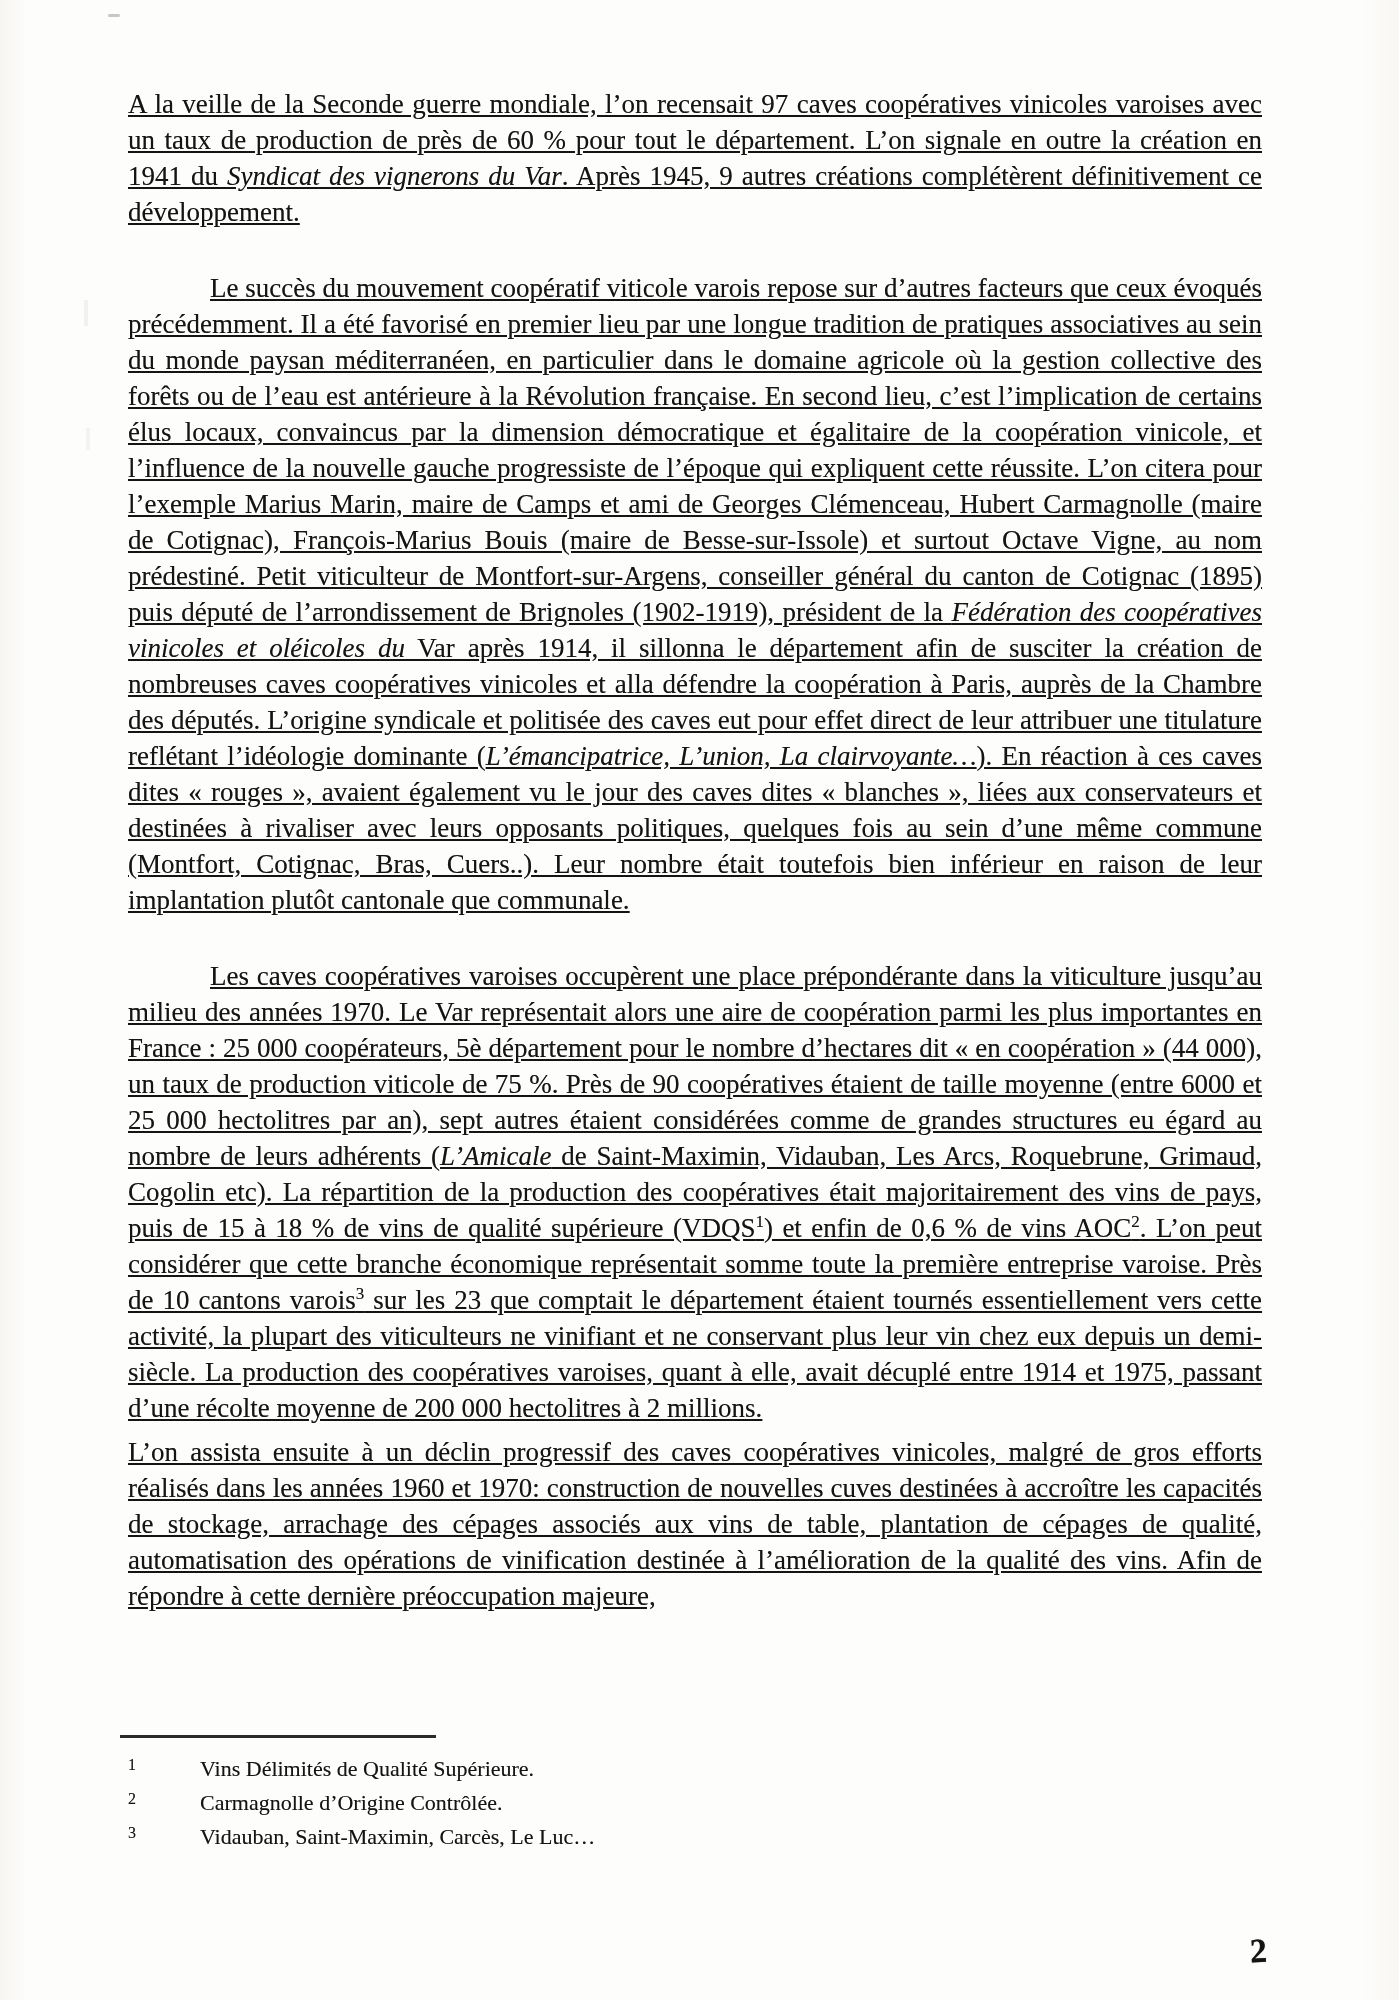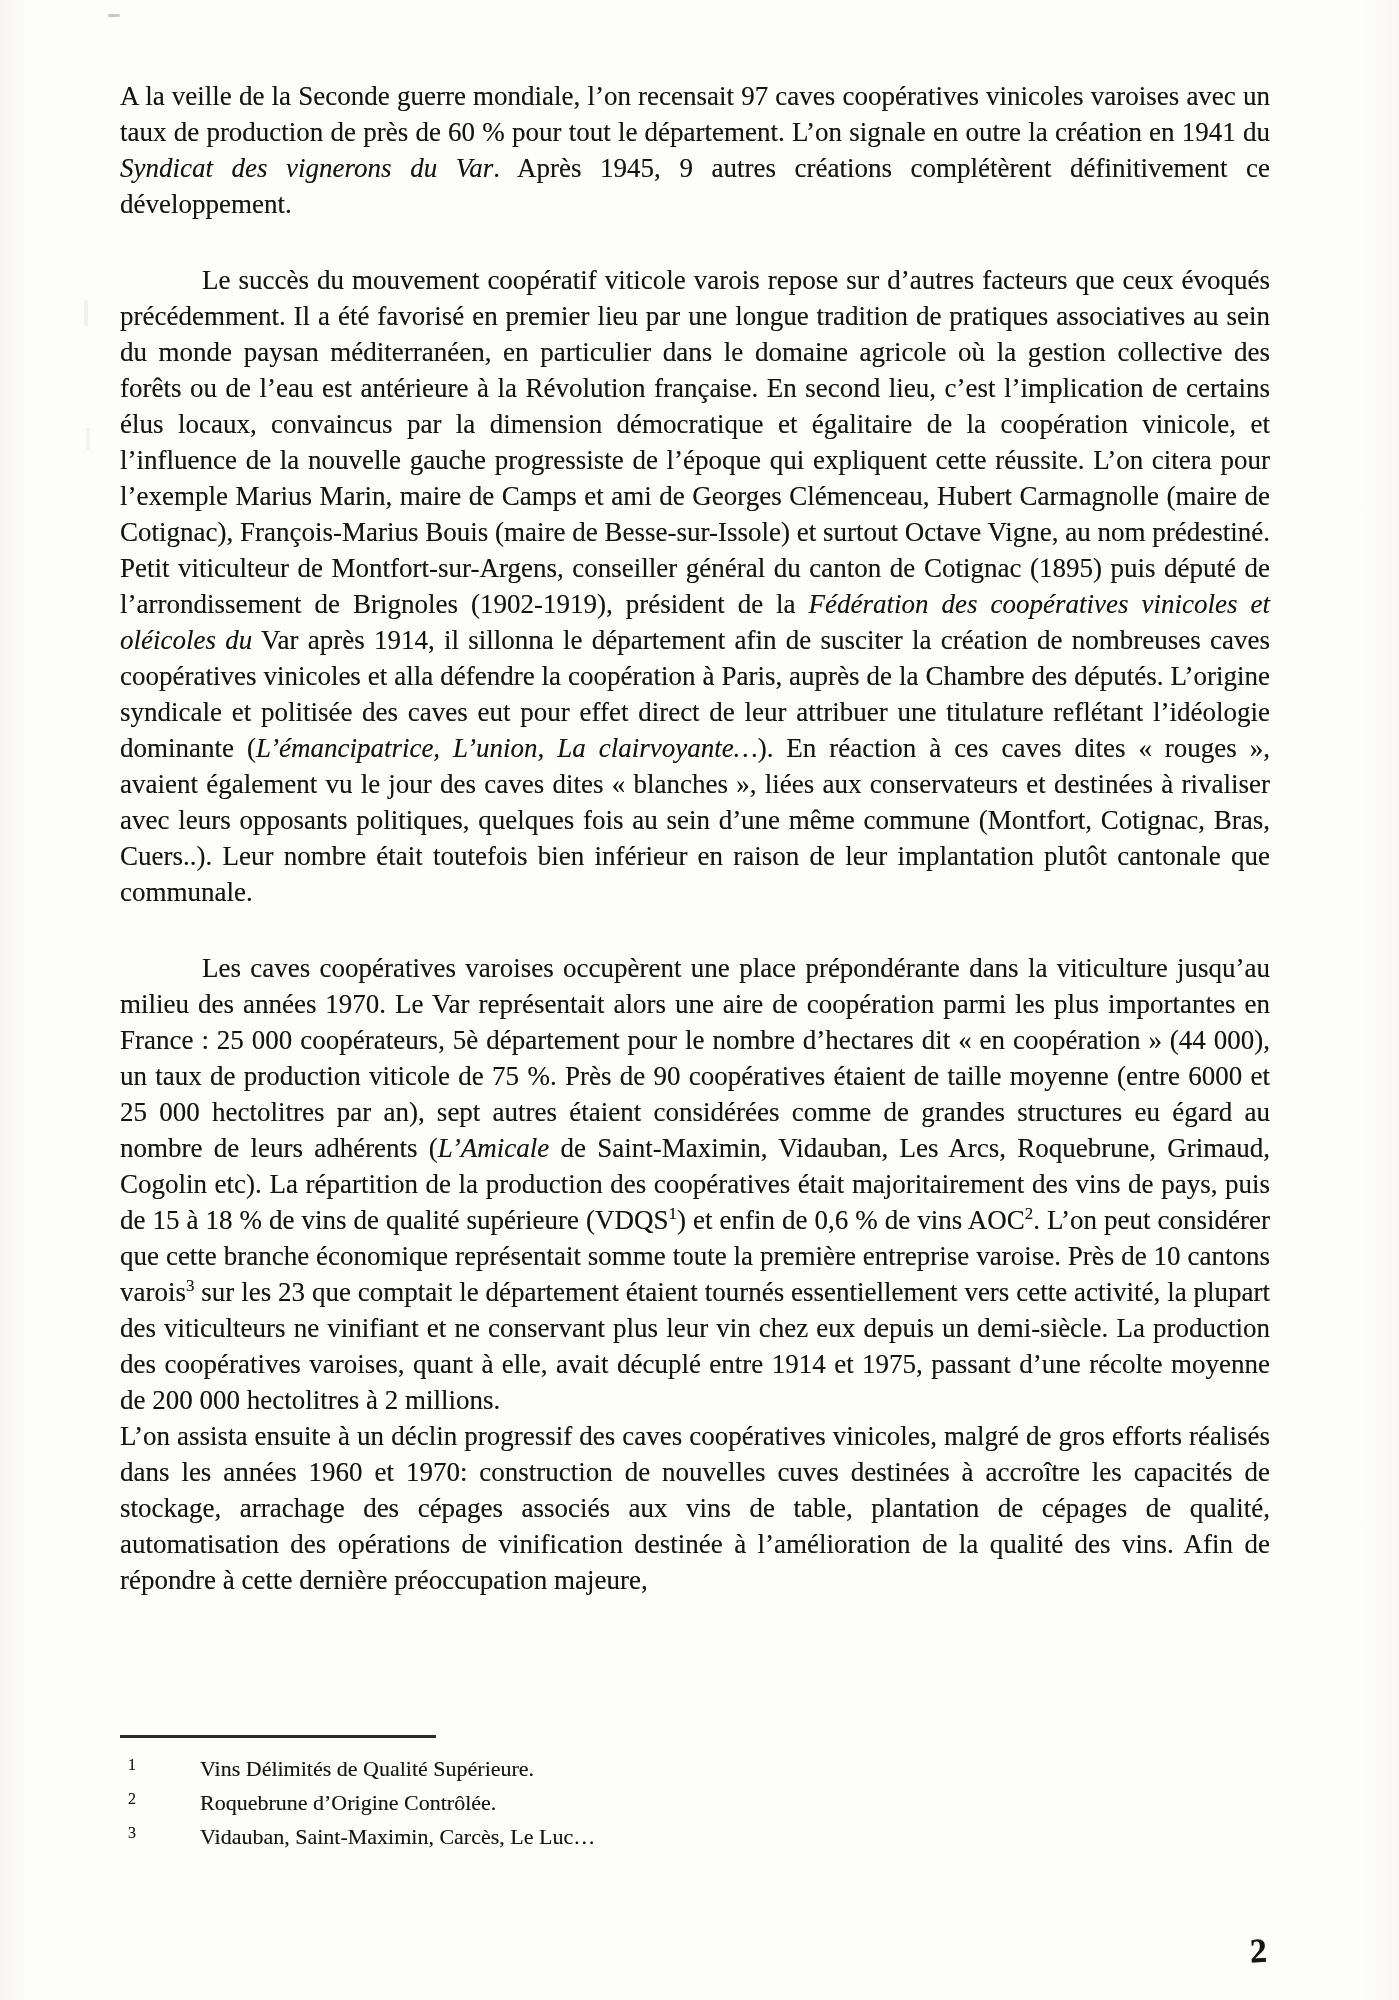"A la veille de la" .para { margin: 0 -> 8px; text-decoration: none -> underline }
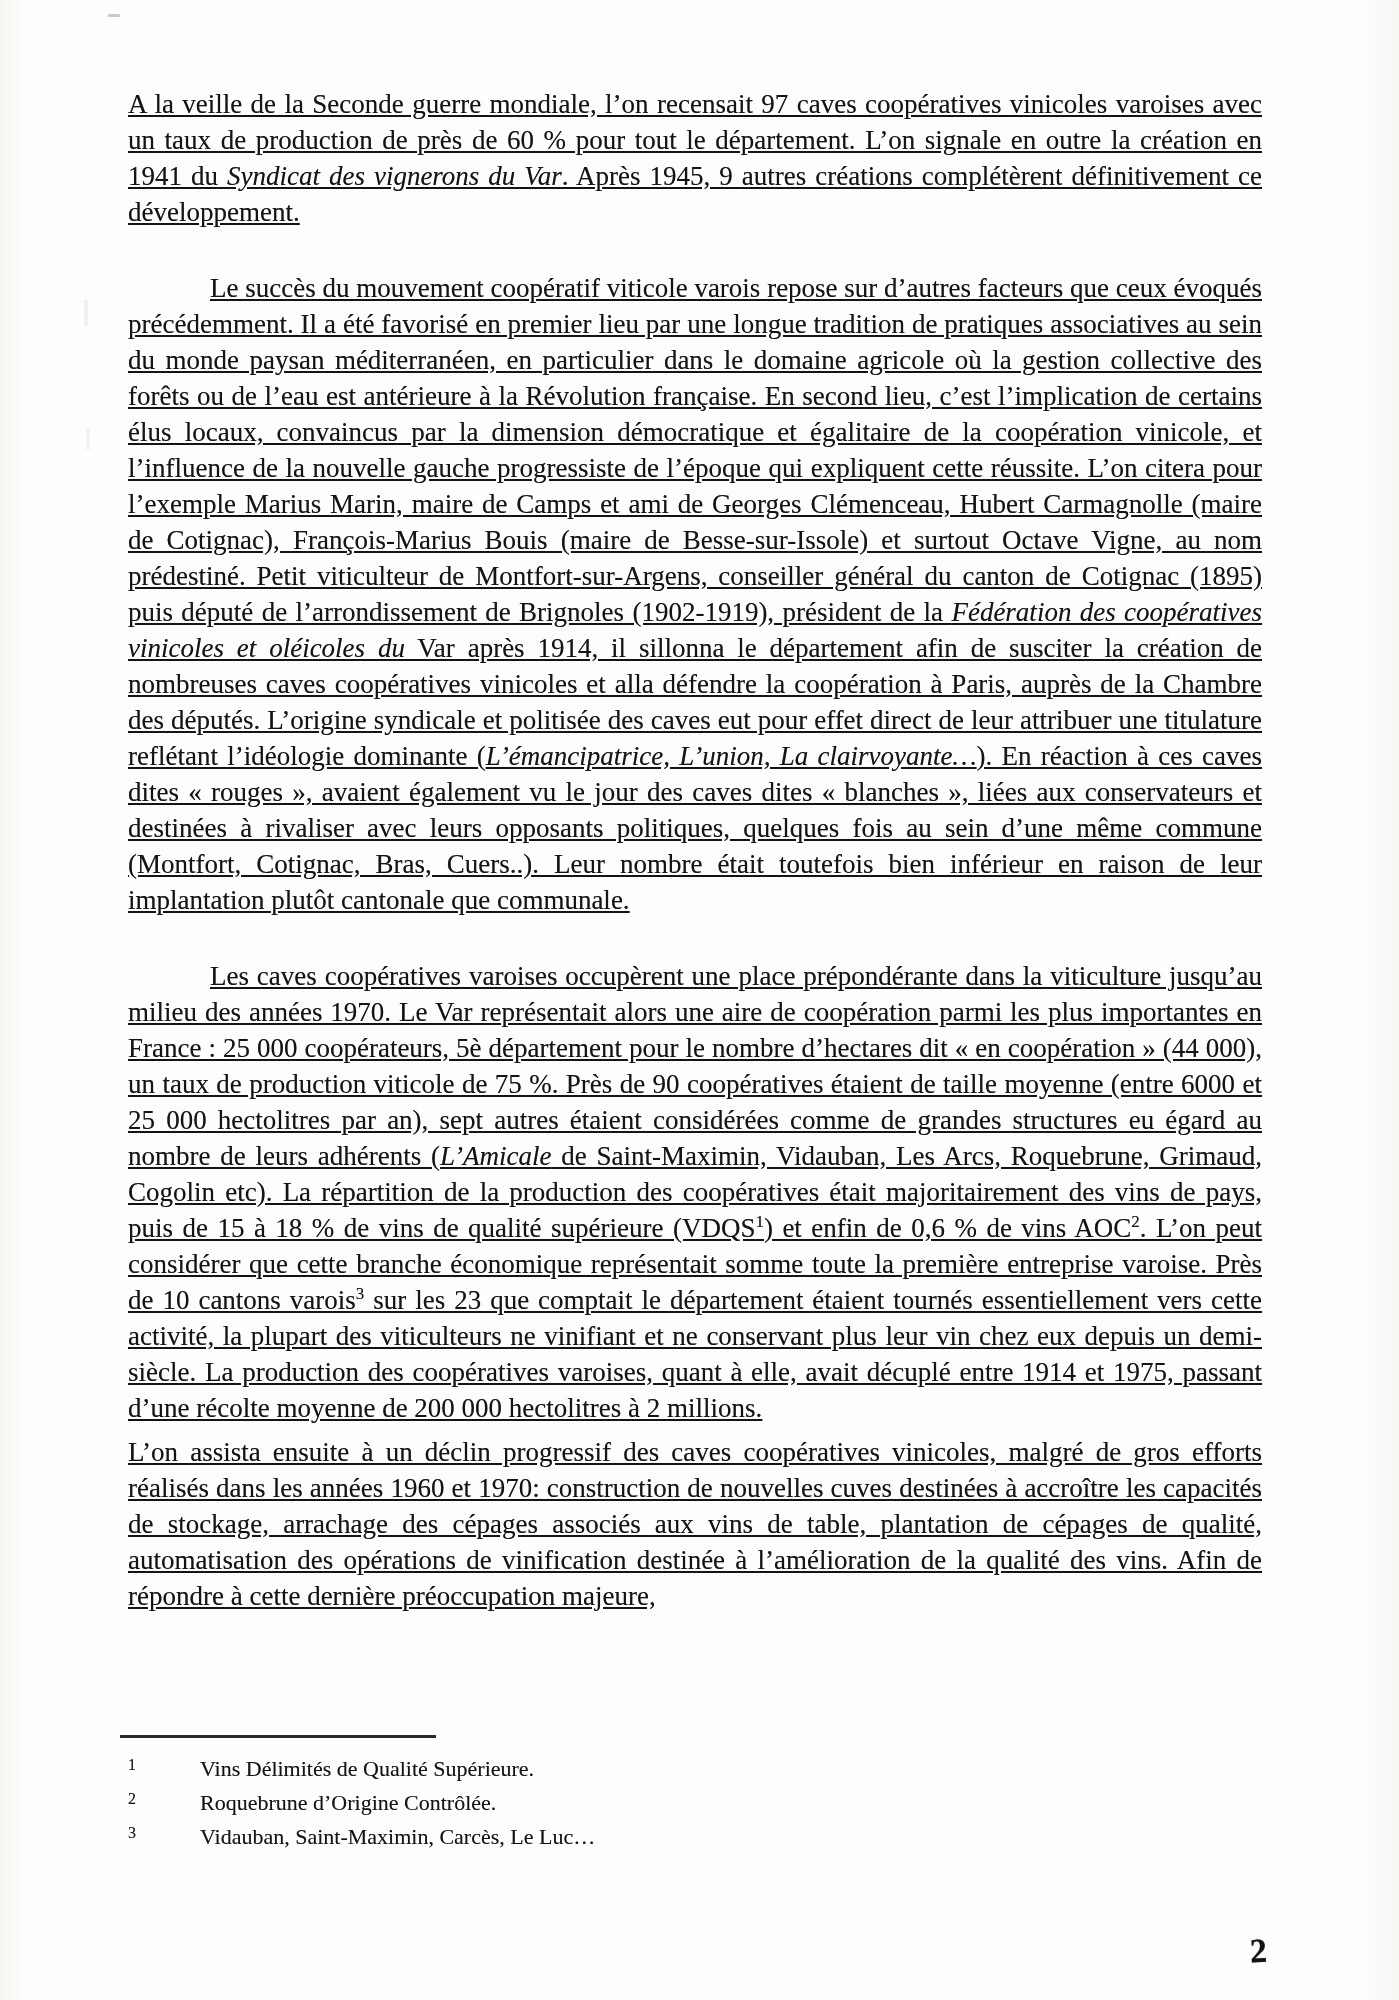"Roquebrune d’Origine Contrôlée." span.fntext { text: Roquebrune -> Carmagnolle }
